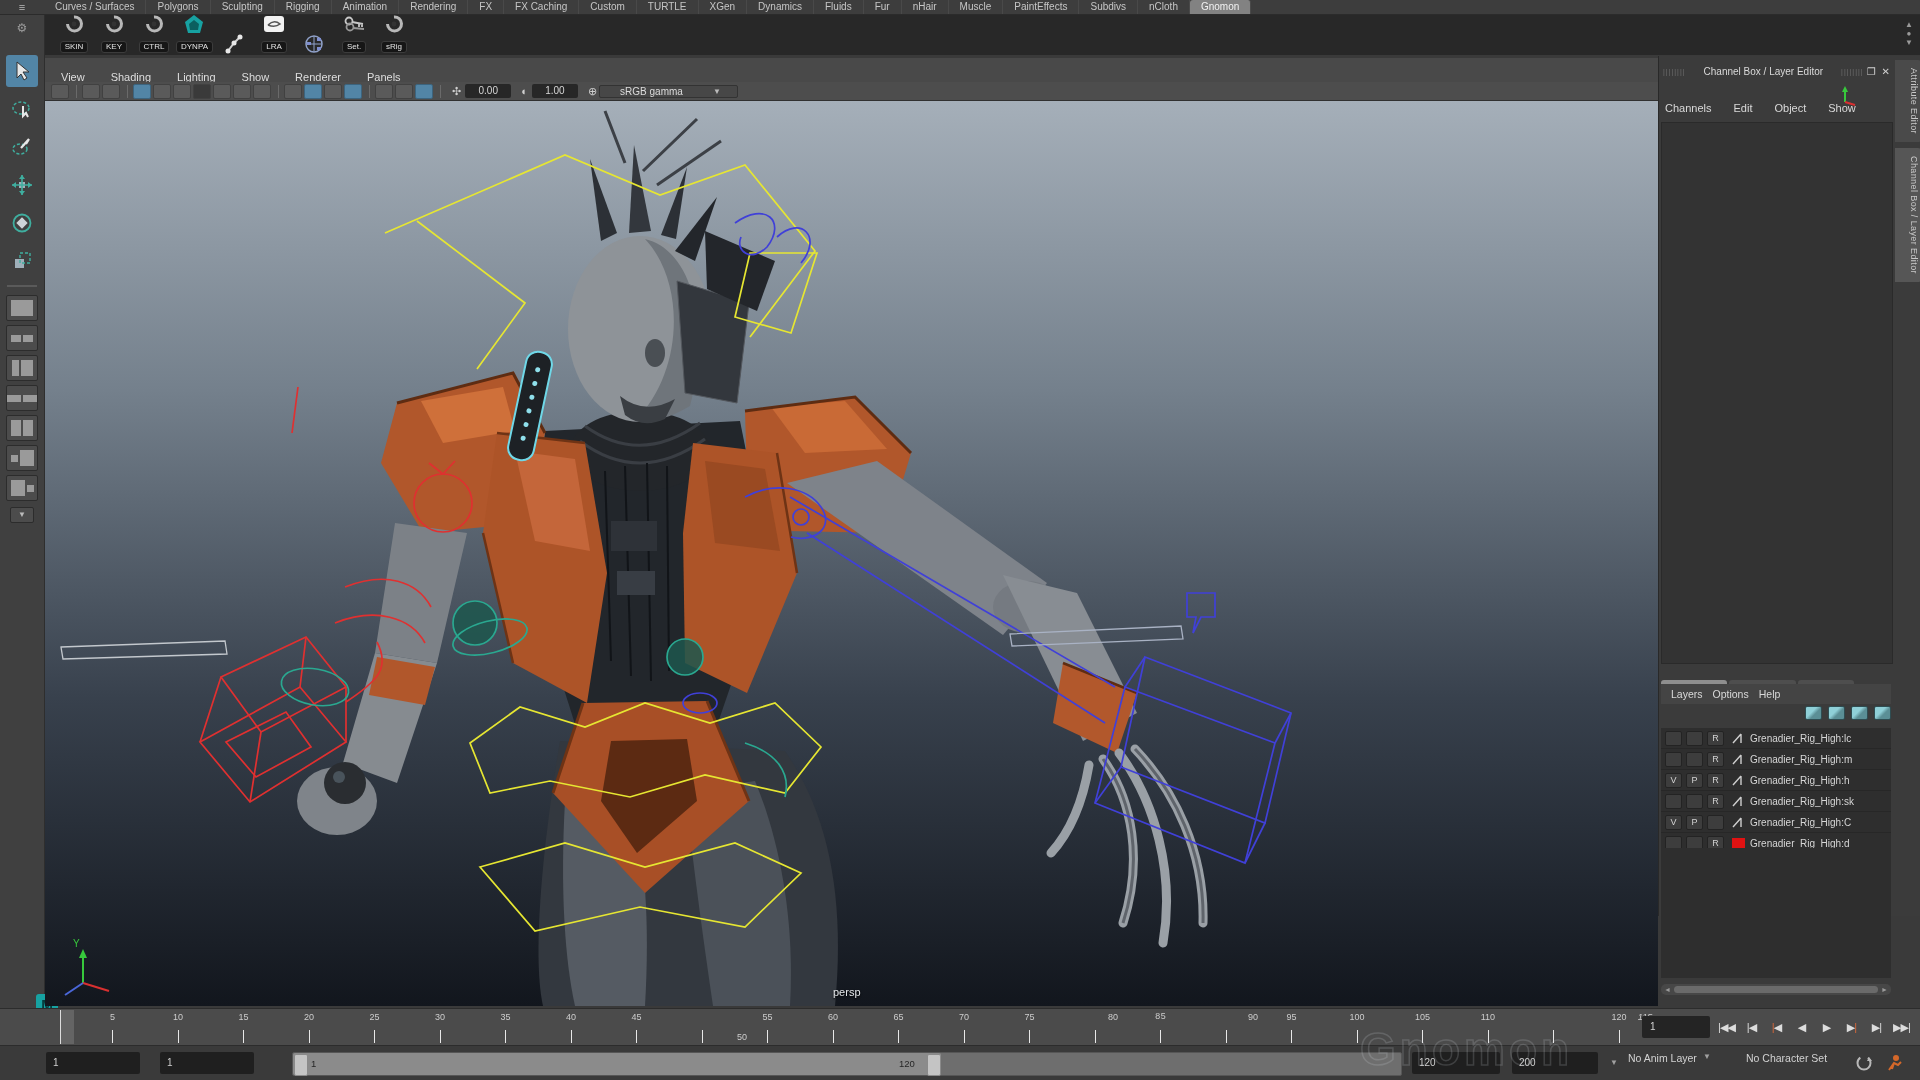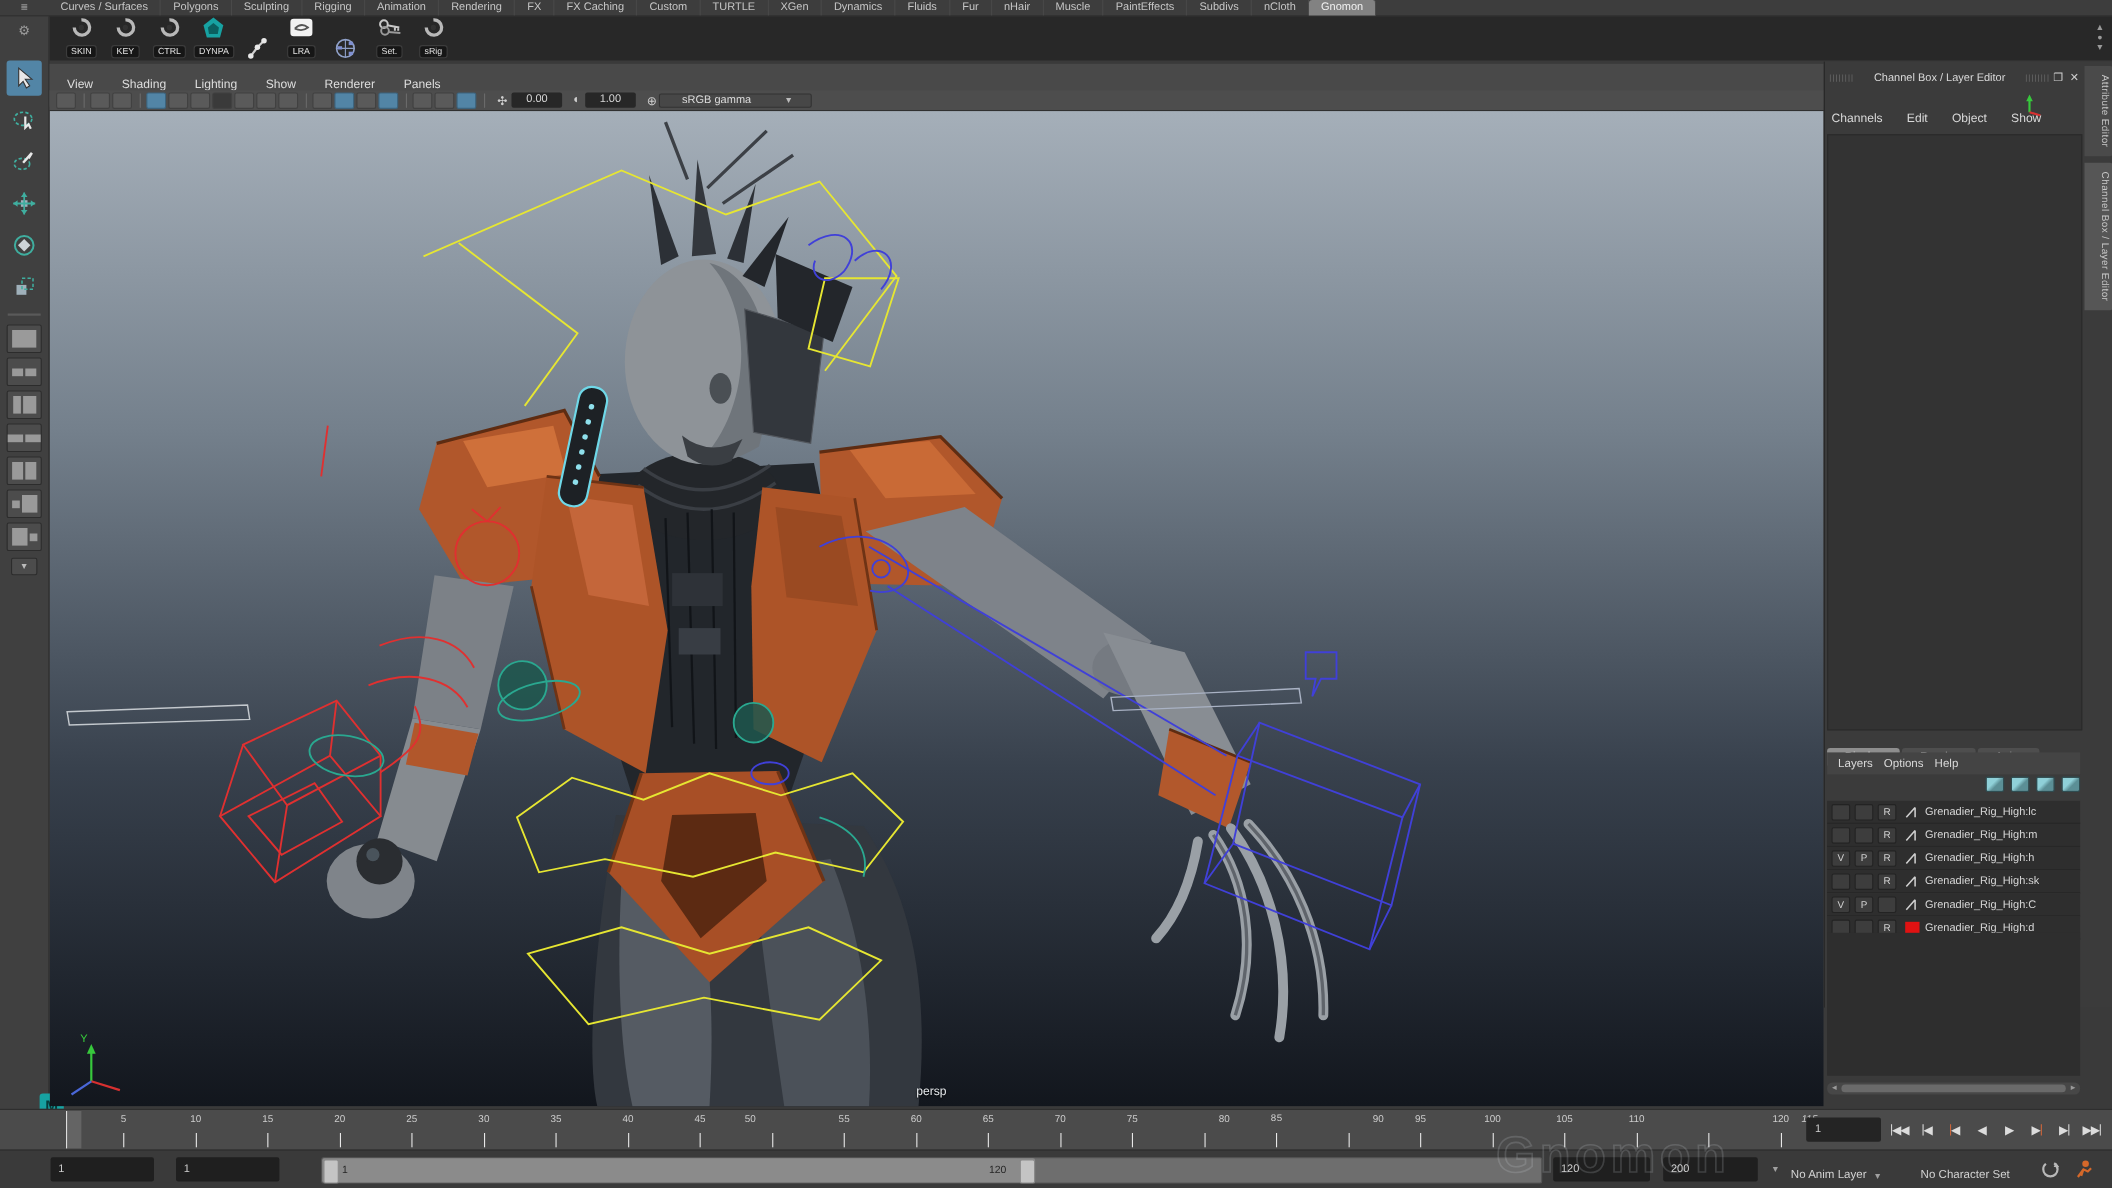"50" span.tick-label { left: 682px -> 742px; margin-top: none -> 20px }
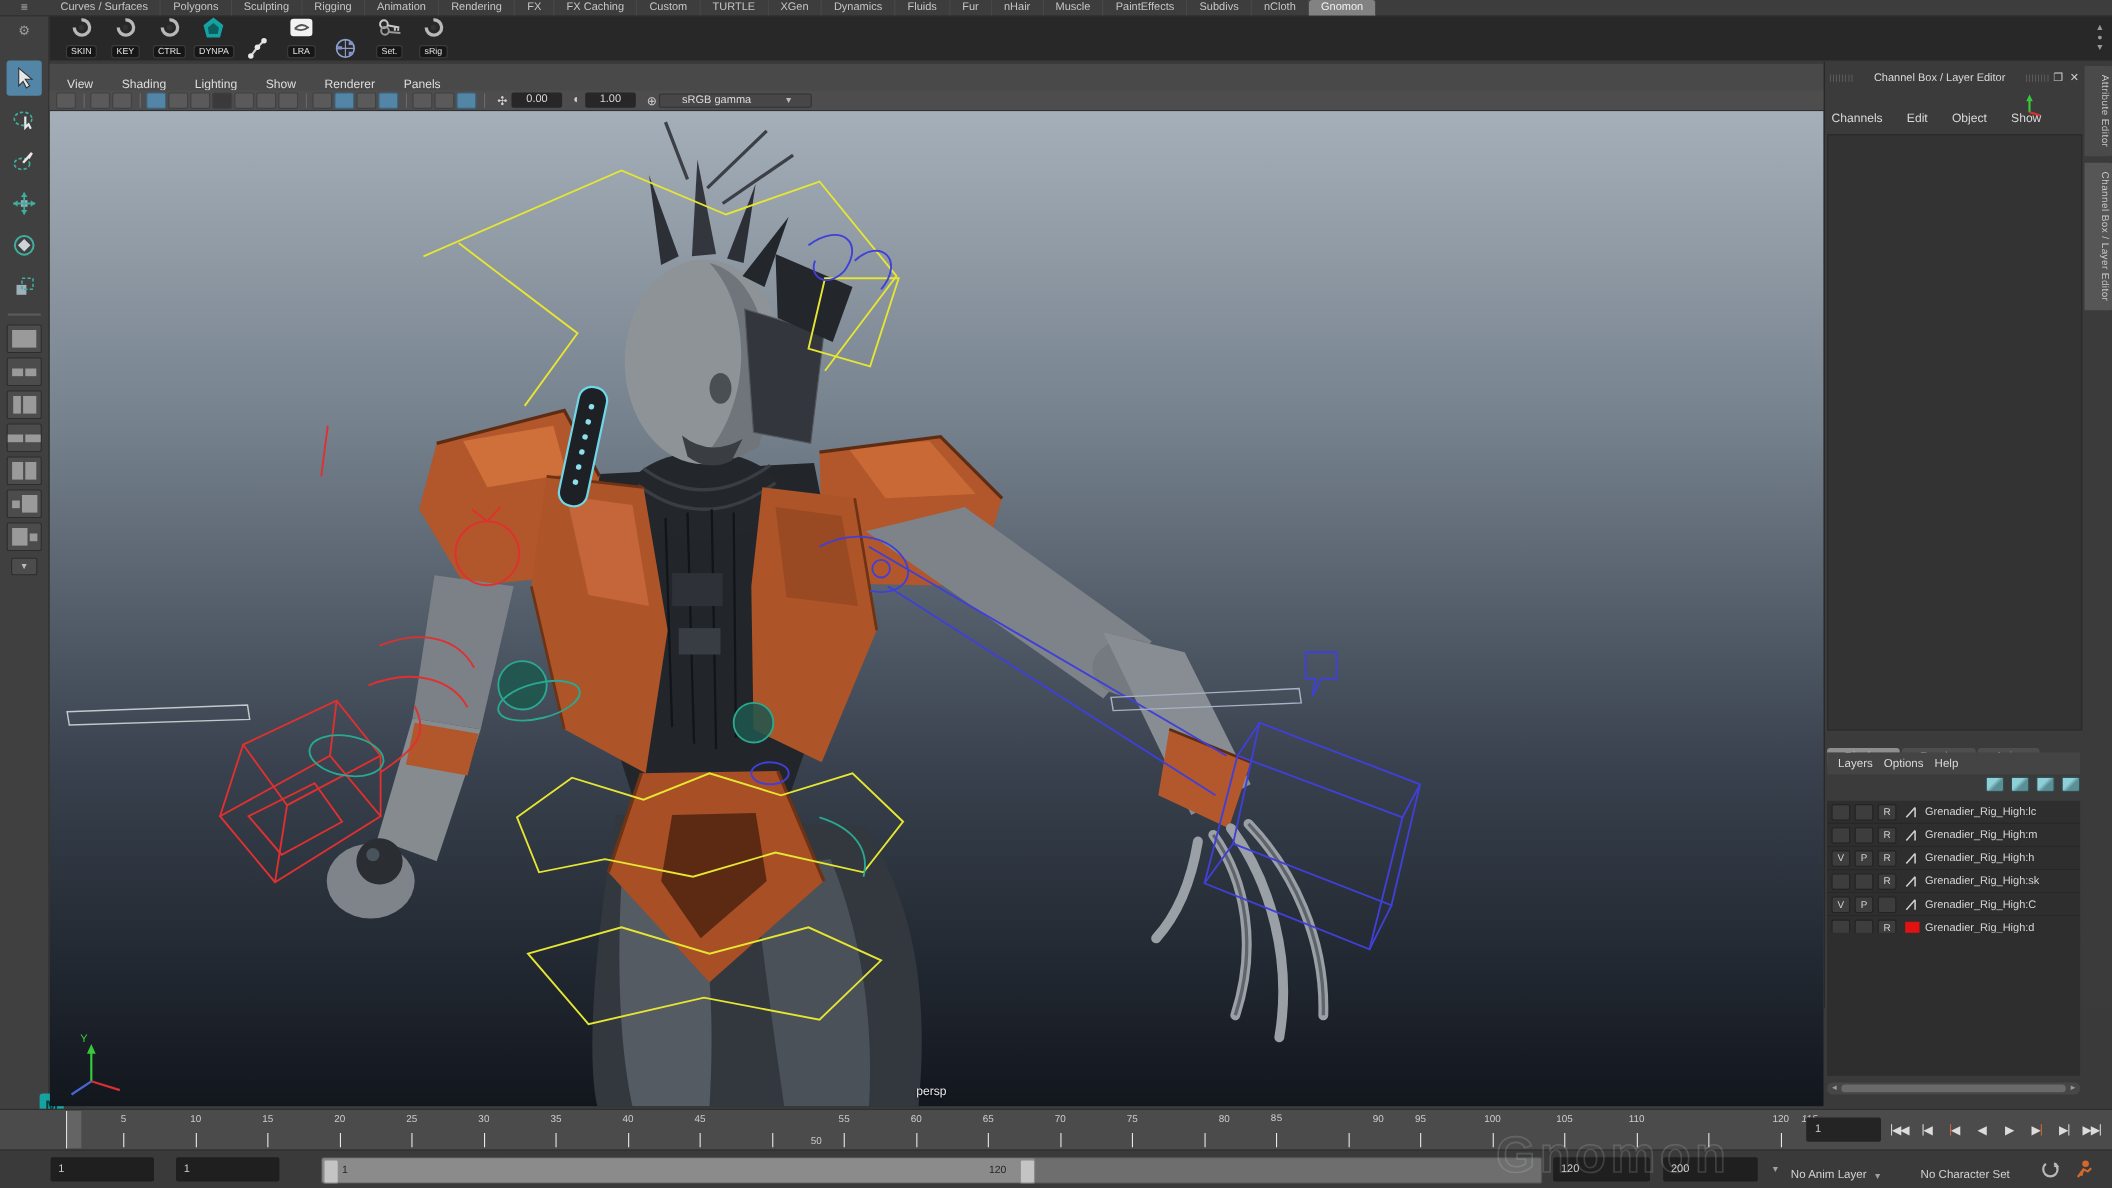"No Anim Layer" .bar-dd { align-items: flex-end -> flex-start }
